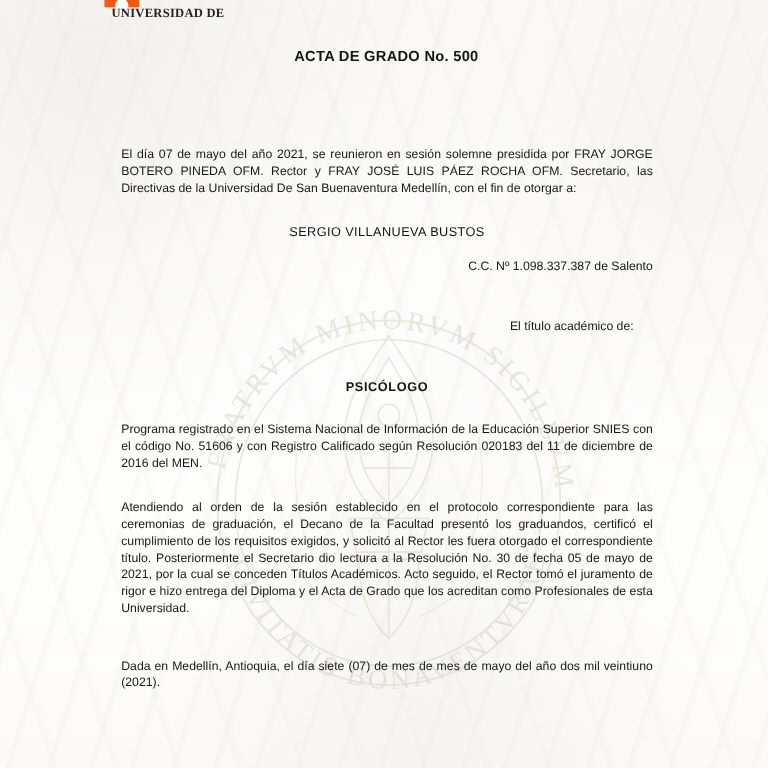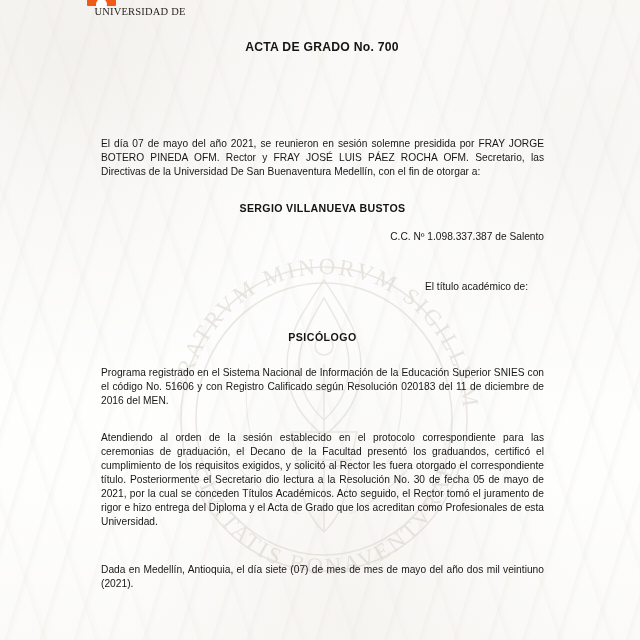"UNIVERSIDAD DE" .uni-name { font-weight: normal -> bold }
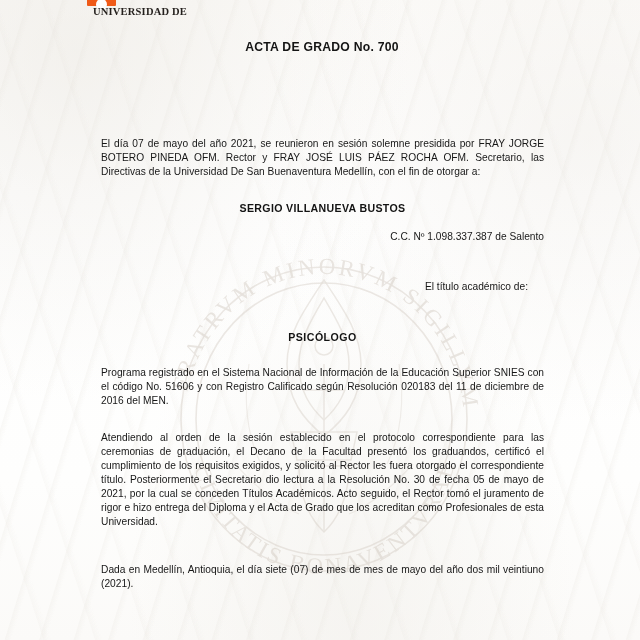"ACTA DE GRADO No. 700" div.doc-title { text: 700 -> 500 }
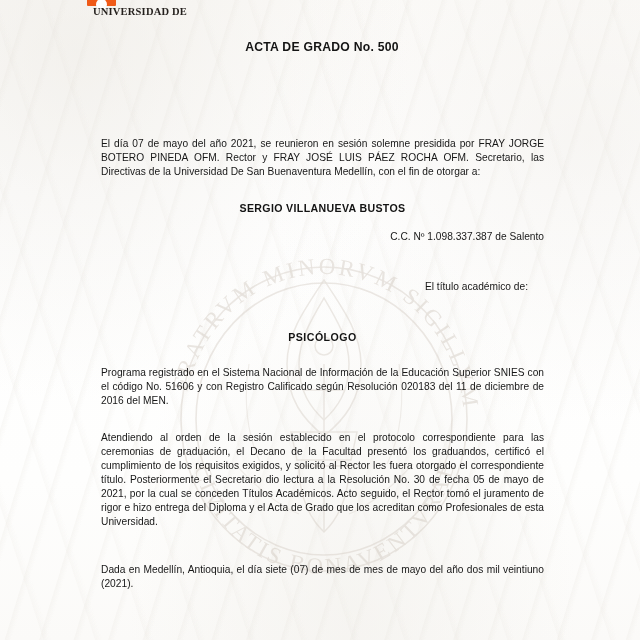"El día 07 de mayo" .body-area { top: 137px -> 123px }
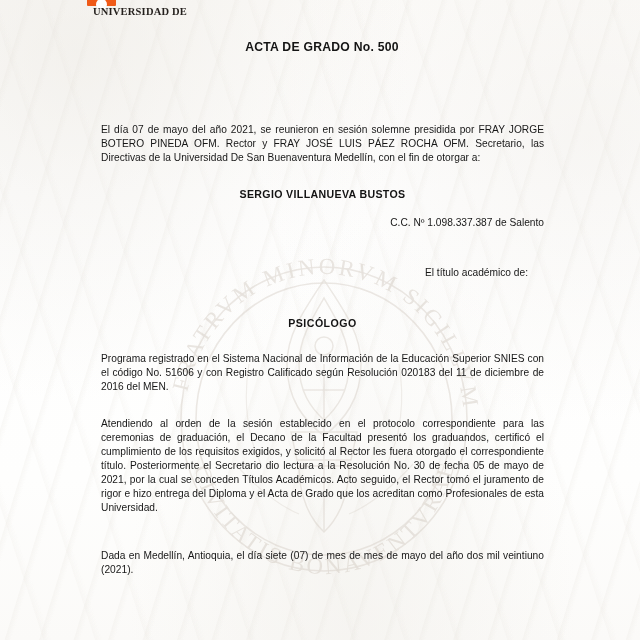"SERGIO VILLANUEVA BUSTOS" .center-bold { font-weight: bold -> normal }
